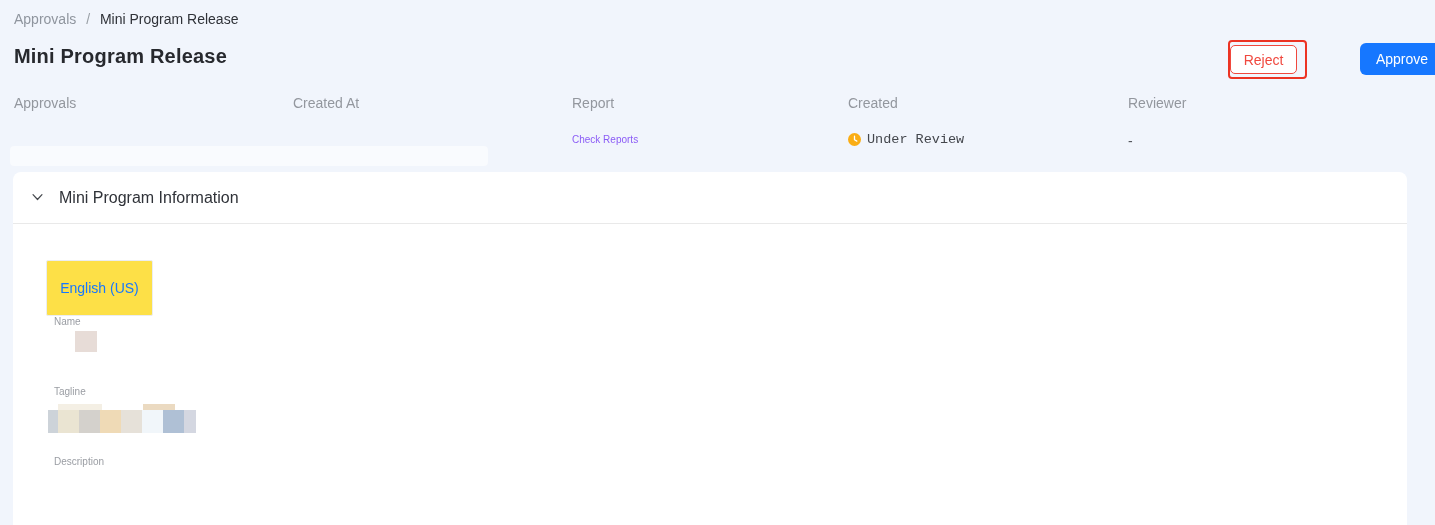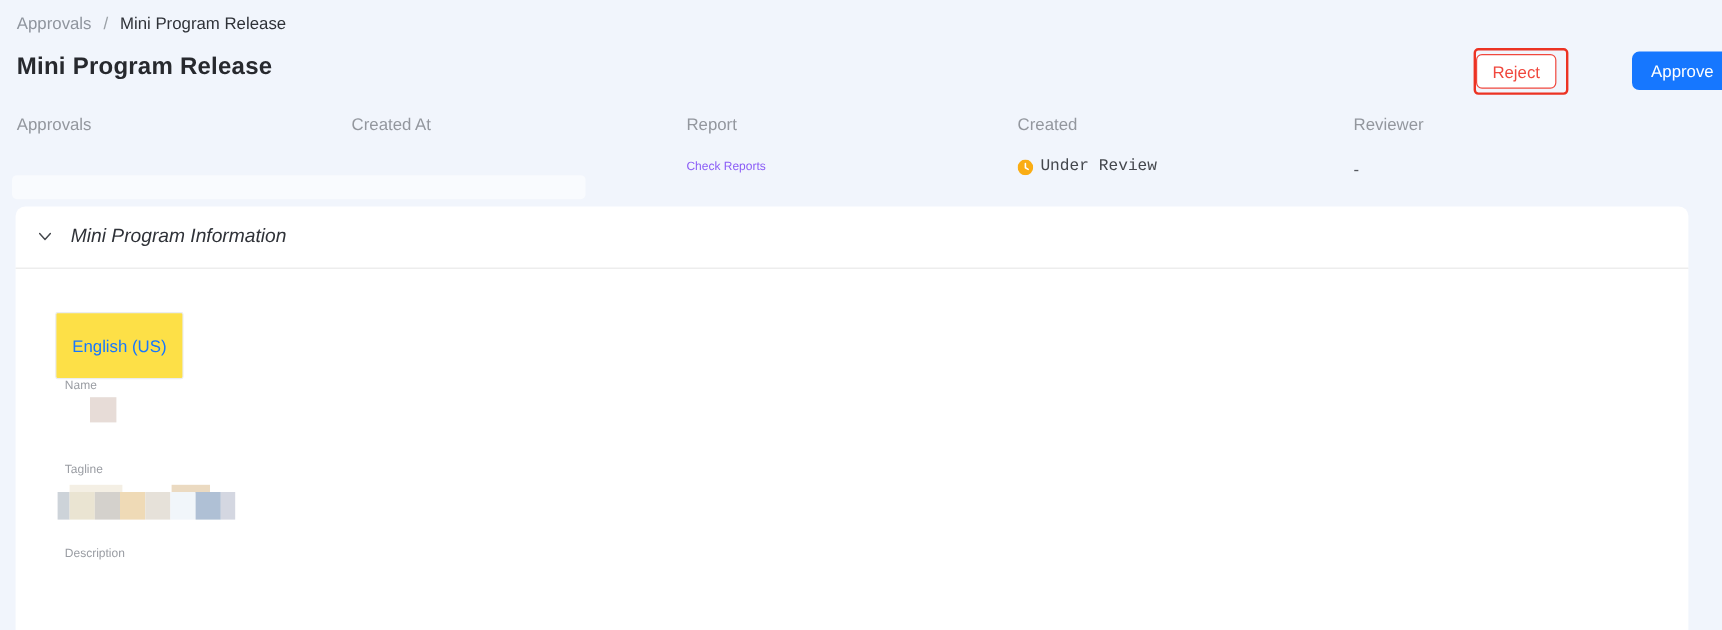"Mini Program Information" .card-header { font-style: italic -> none }
